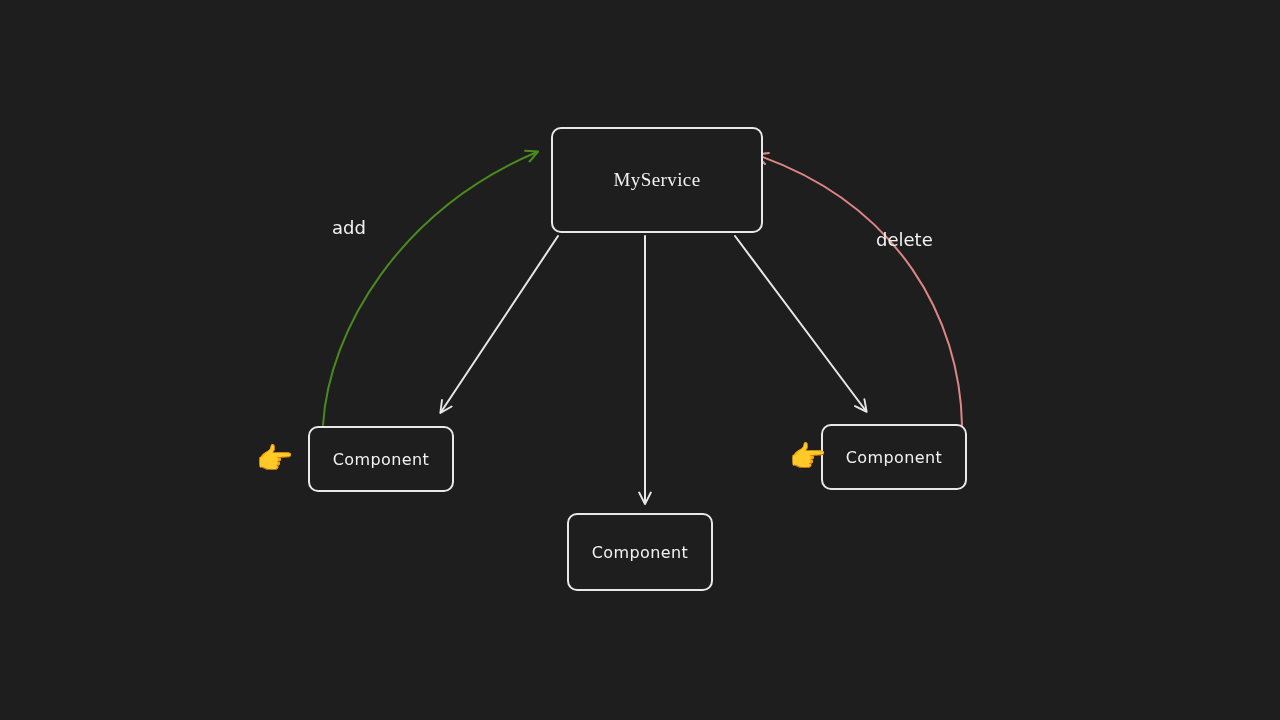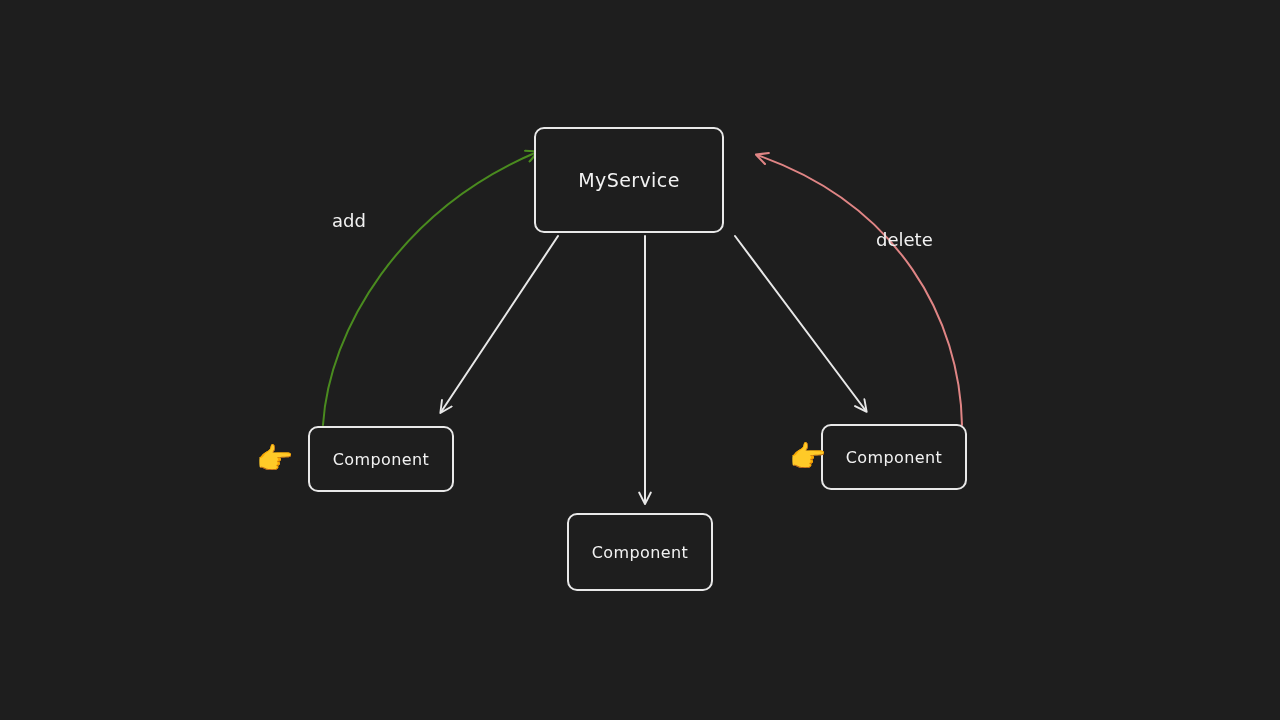"MyService" #node-myservice { font-family: none -> Liberation Serif, serif; left: 534px -> 551px; width: 190px -> 212px }
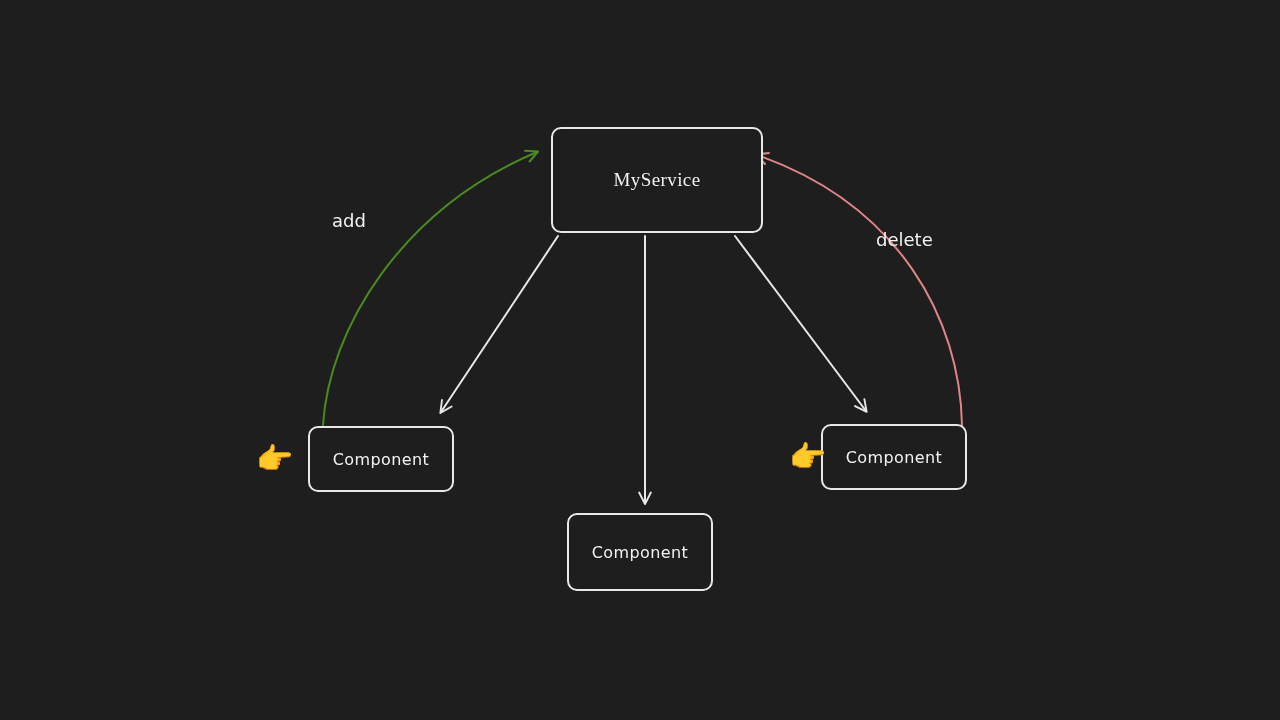"add" #label-add { top: 210px -> 217px }
